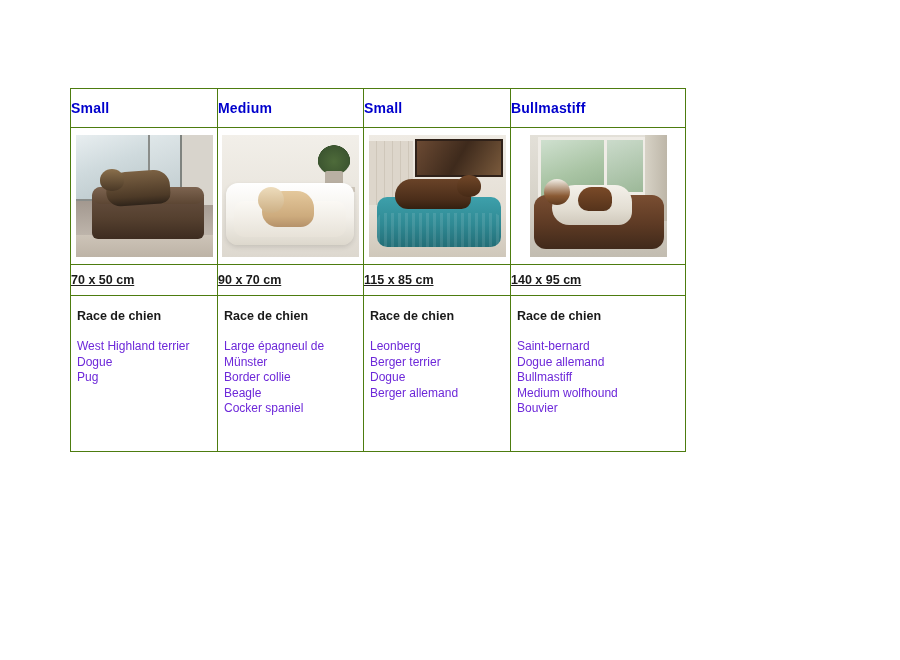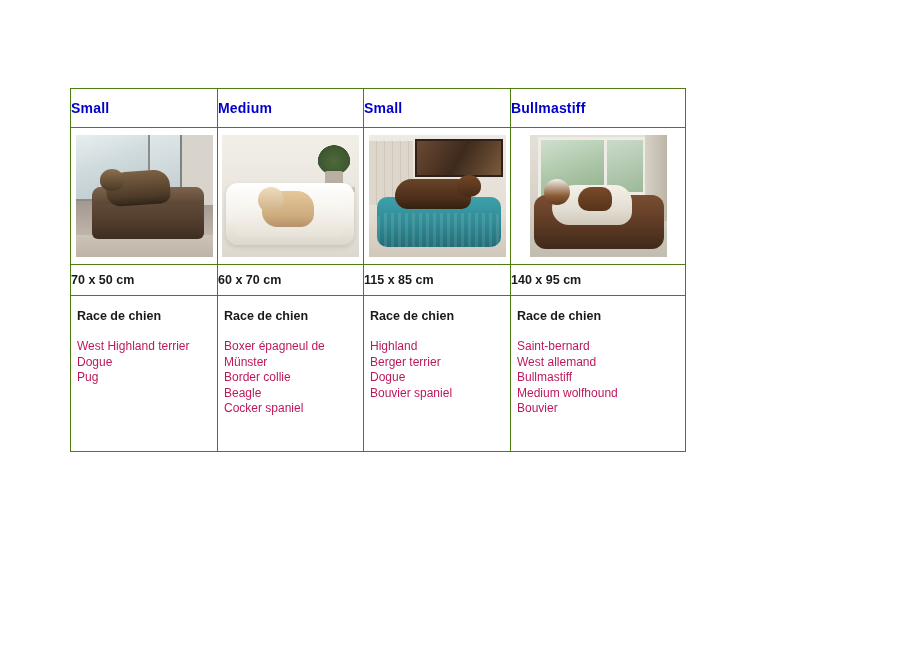"70 x 50 cm" .dim-row td { text-decoration: none -> underline }
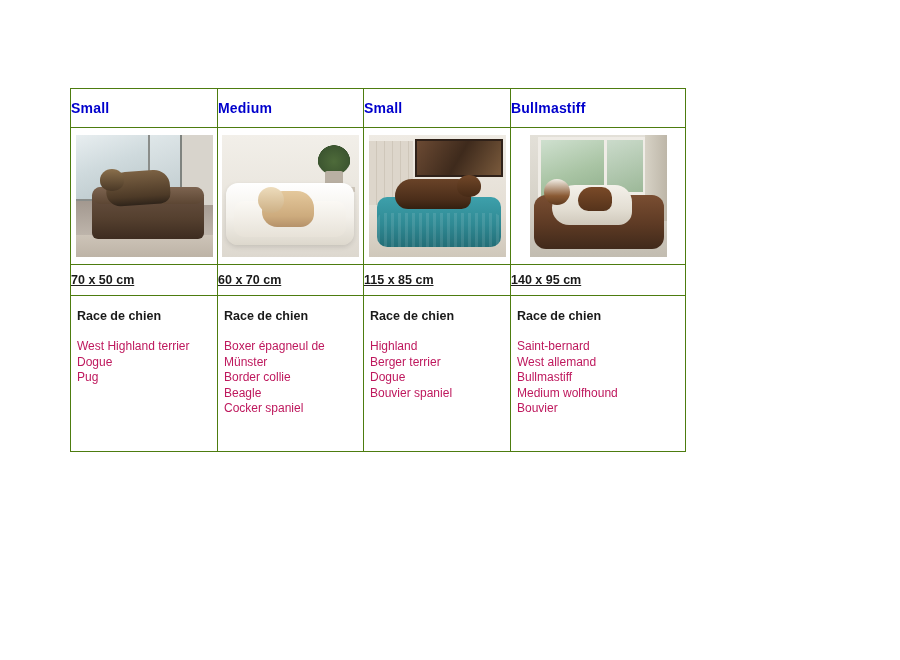"60 x 70 cm" div.dim-label { text: 60 -> 90 }
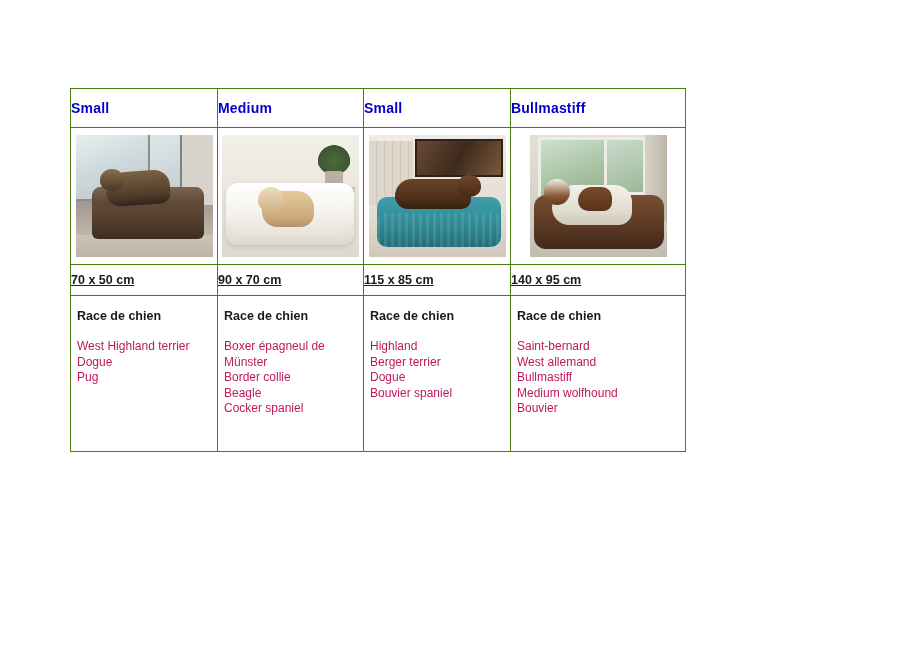"West Highland terrier" .breed-list { color: #be185d -> #6d28d9 }
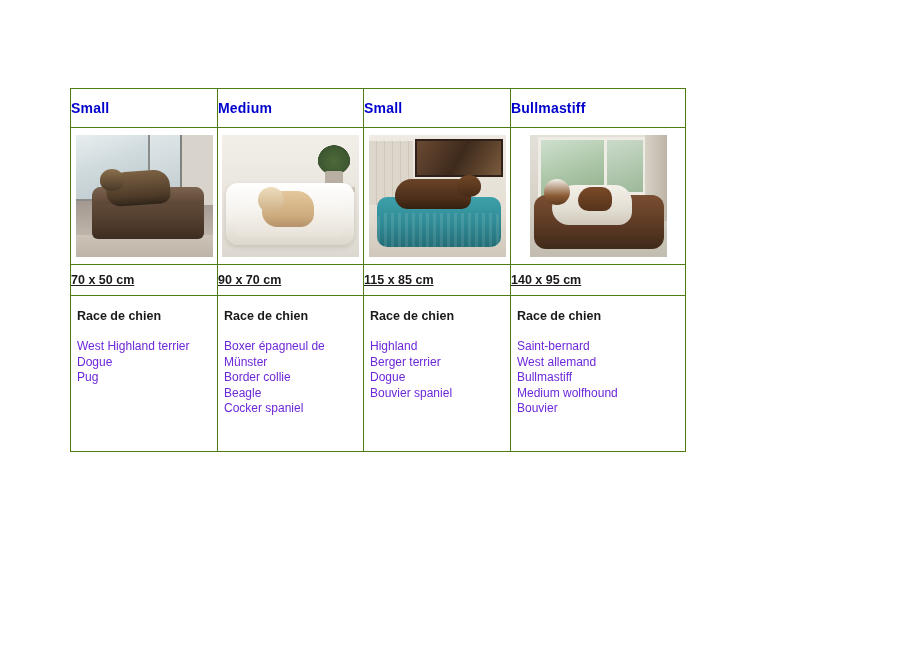"Boxer épagneul de" div { text: Boxer -> Large }
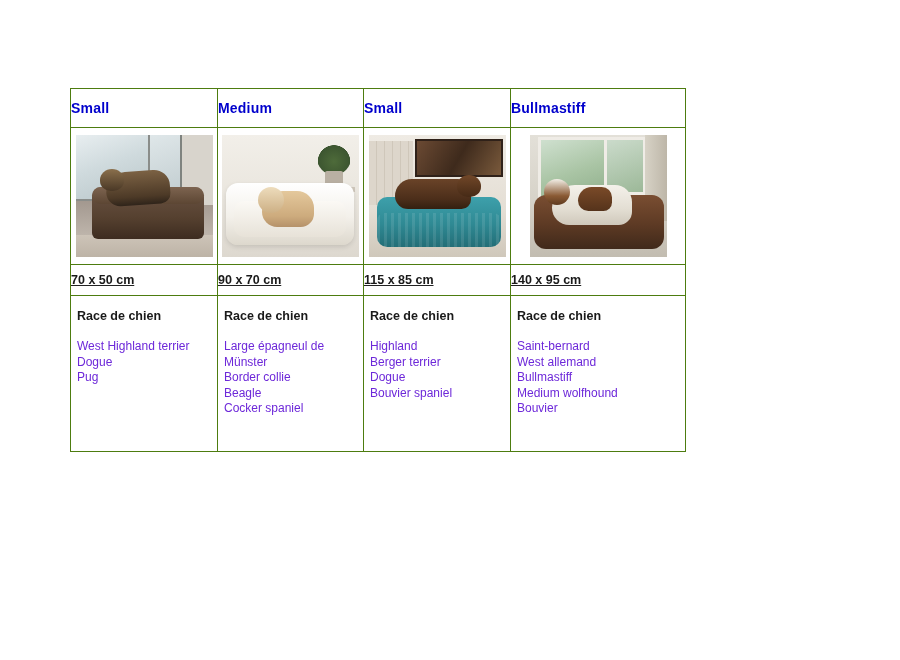"Highland" div { text: Highland -> Leonberg }
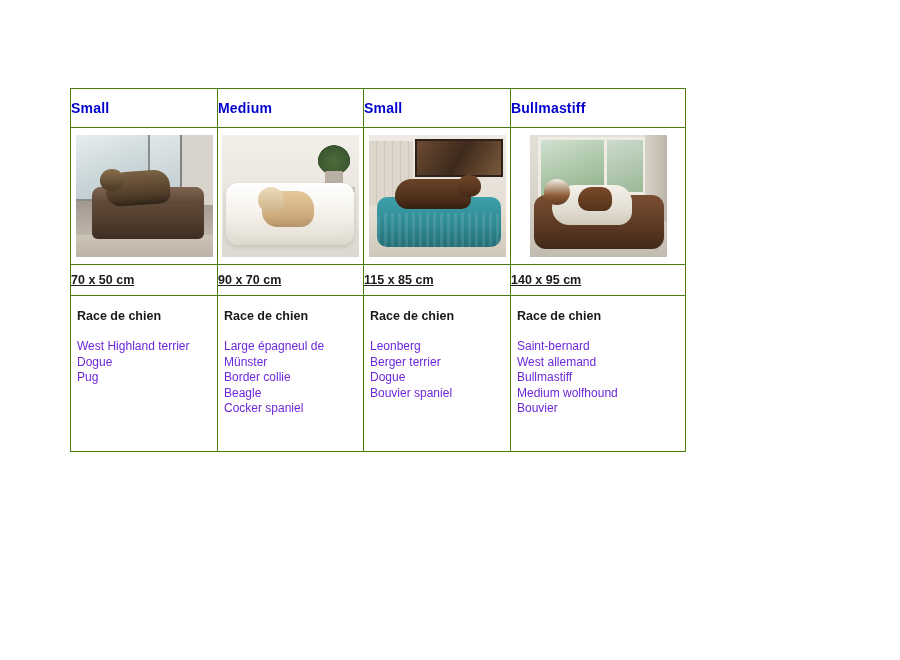"West allemand" div { text: West -> Dogue }
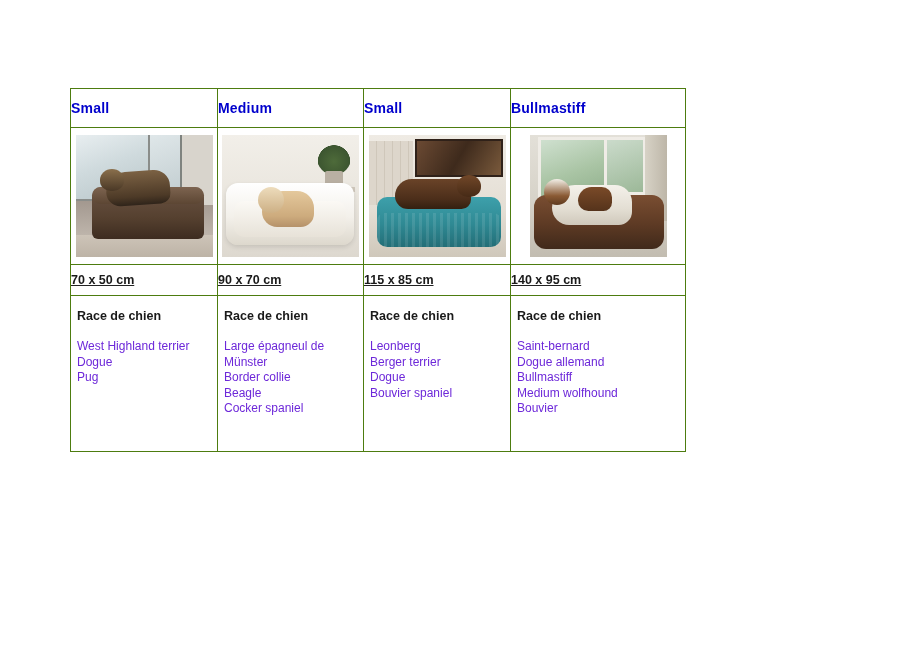"Bouvier spaniel" div { text: Bouvier spaniel -> Berger allemand }
